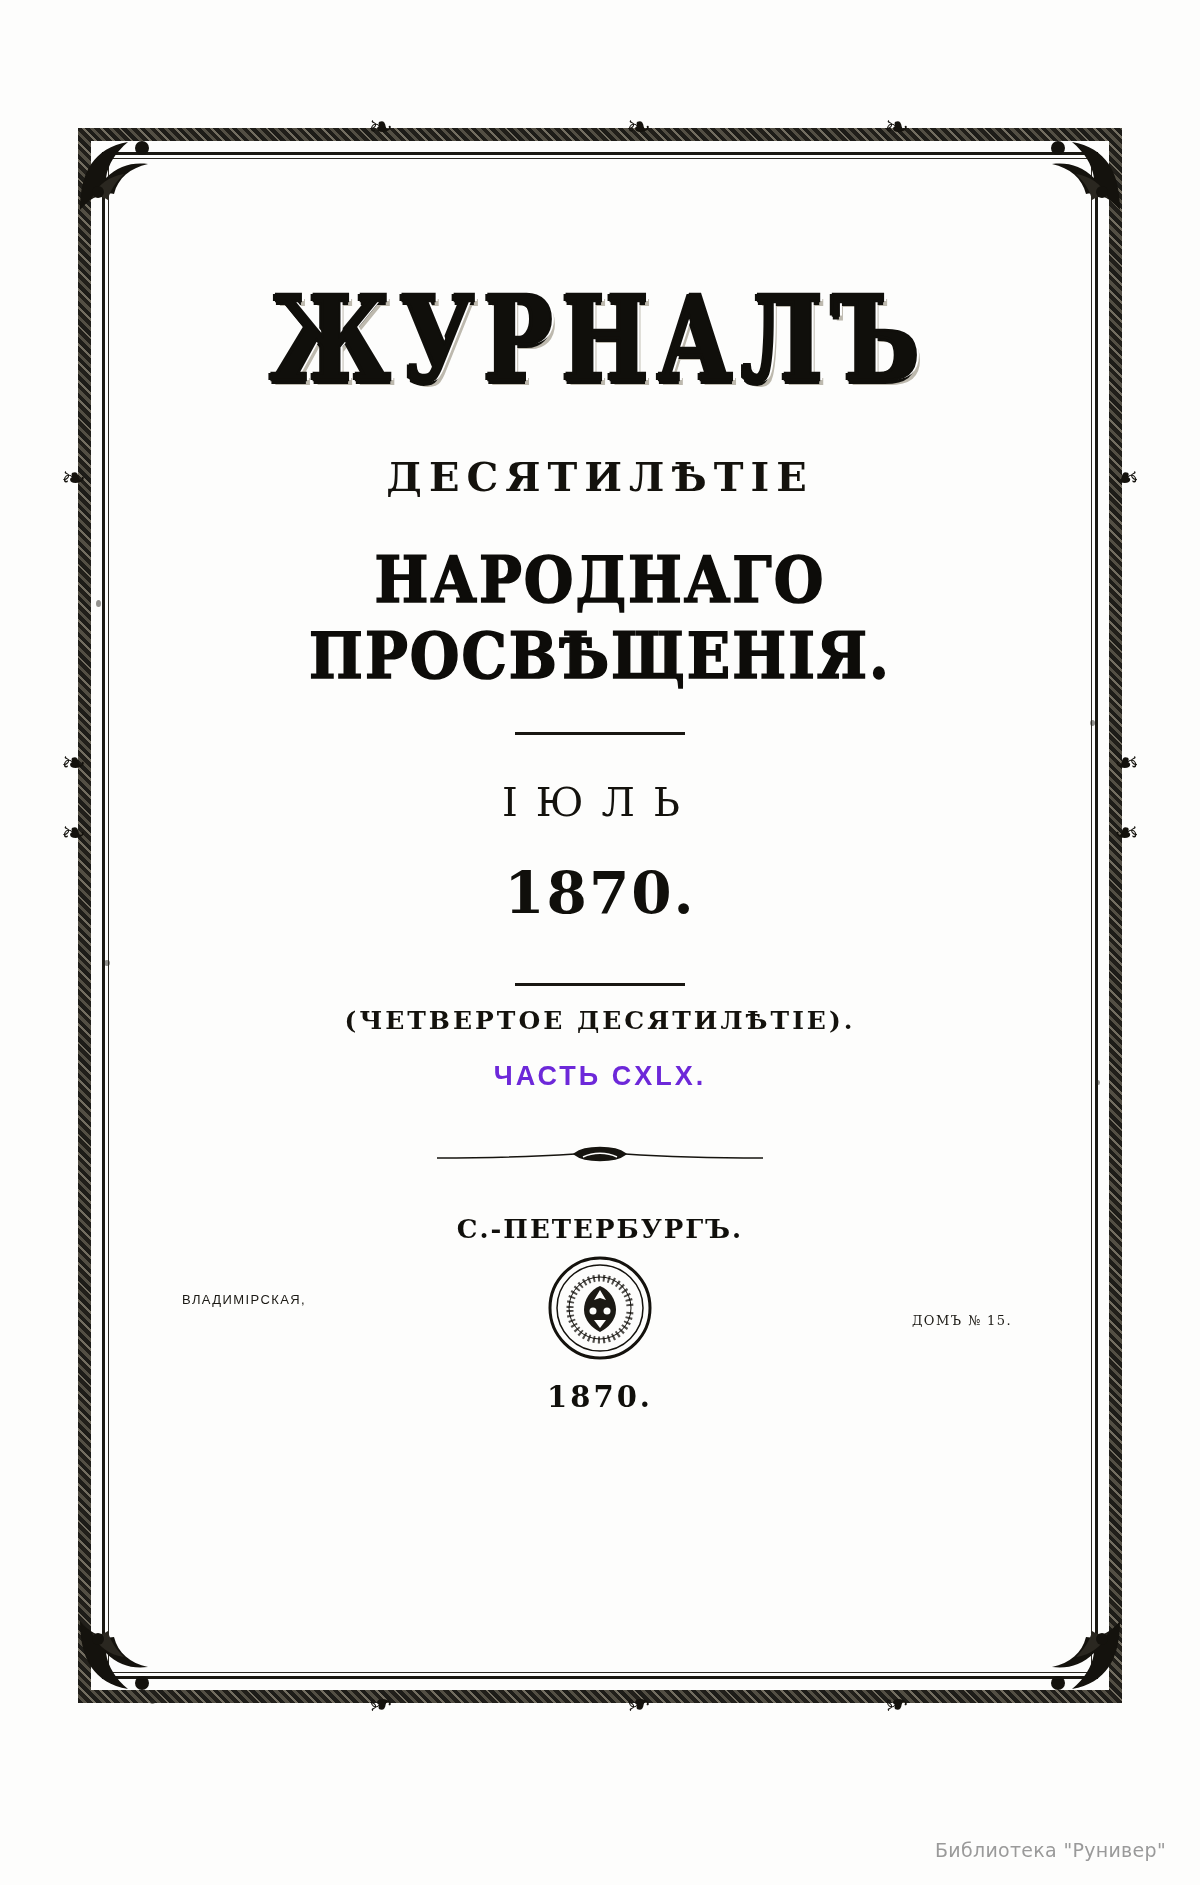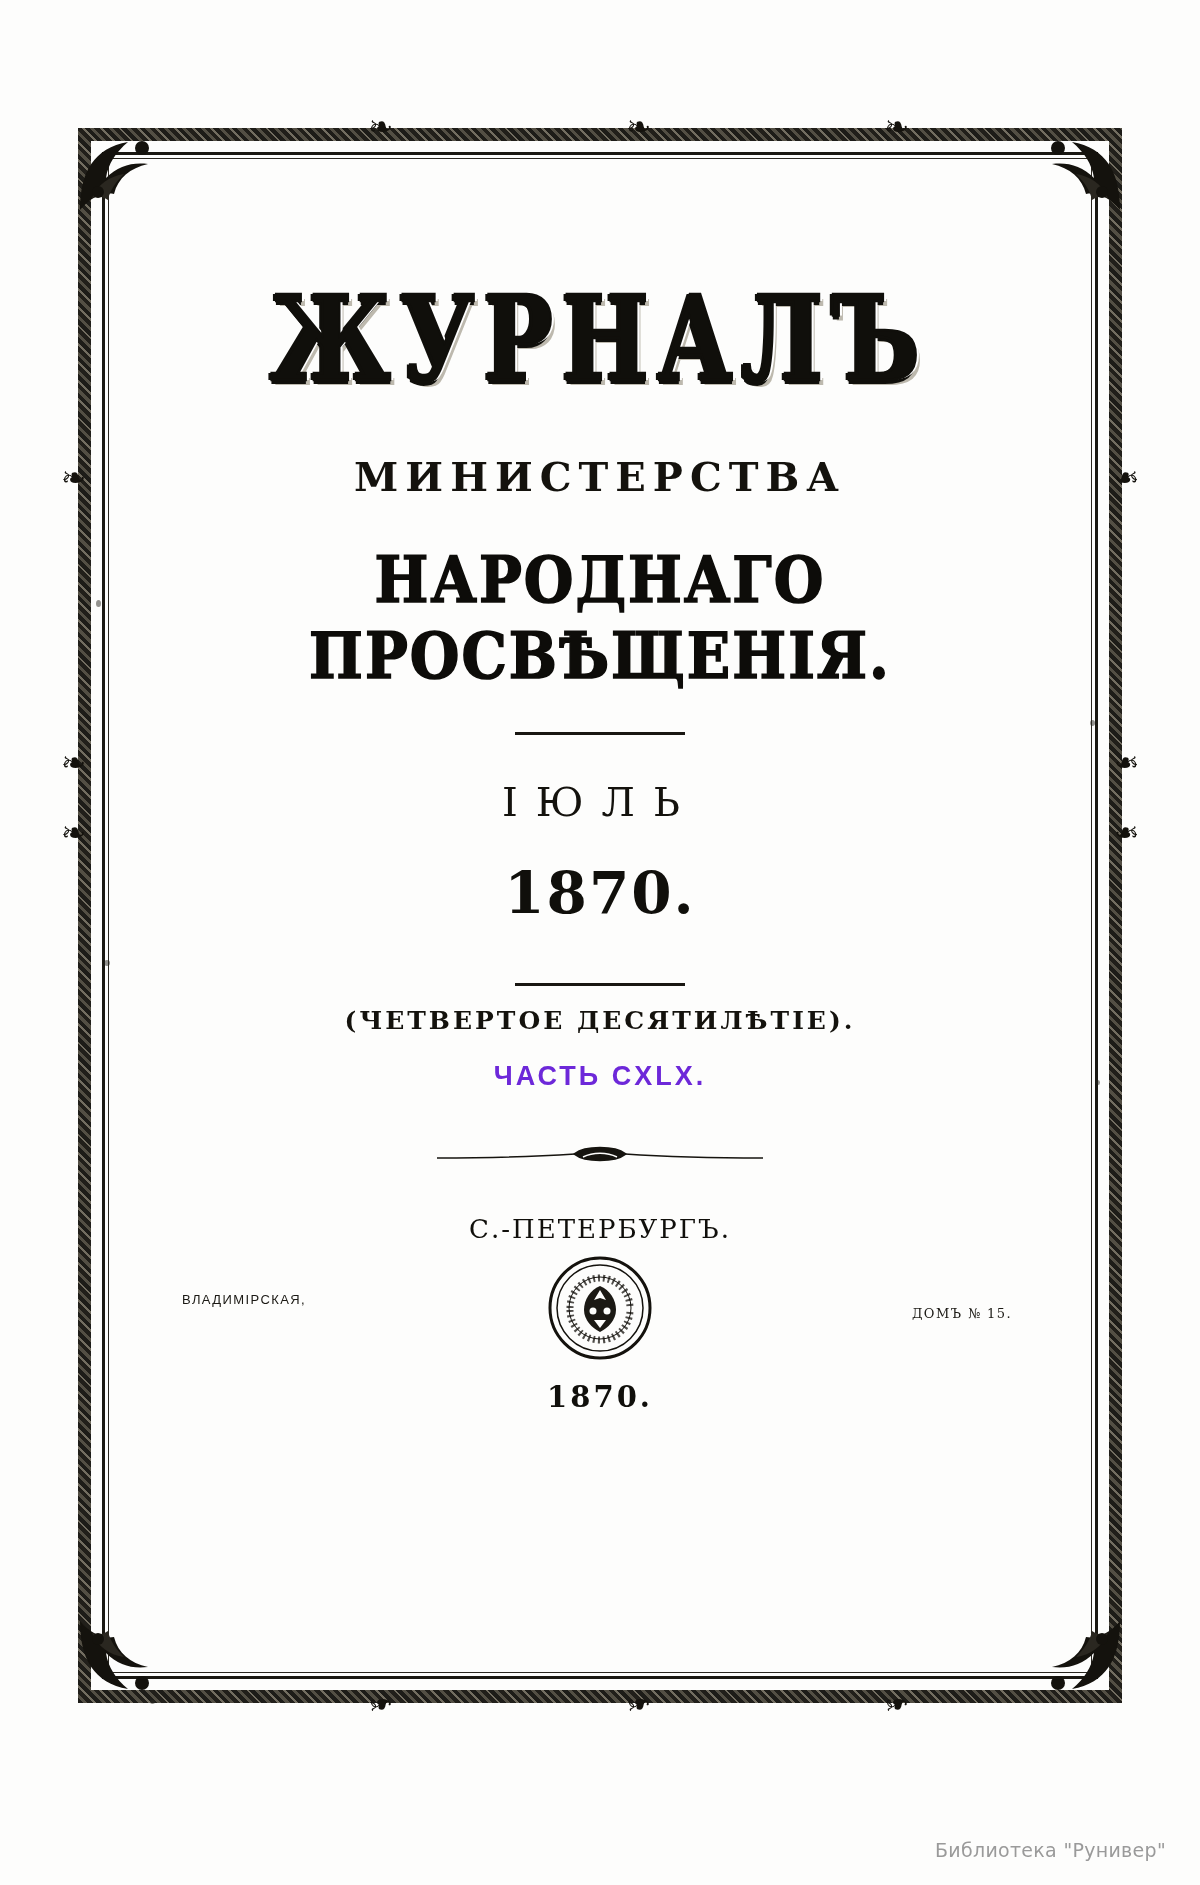"МИНИСТЕРСТВА" div.title-sub1 { text: МИНИСТЕРСТВА -> ДЕСЯТИЛѢТІЕ }
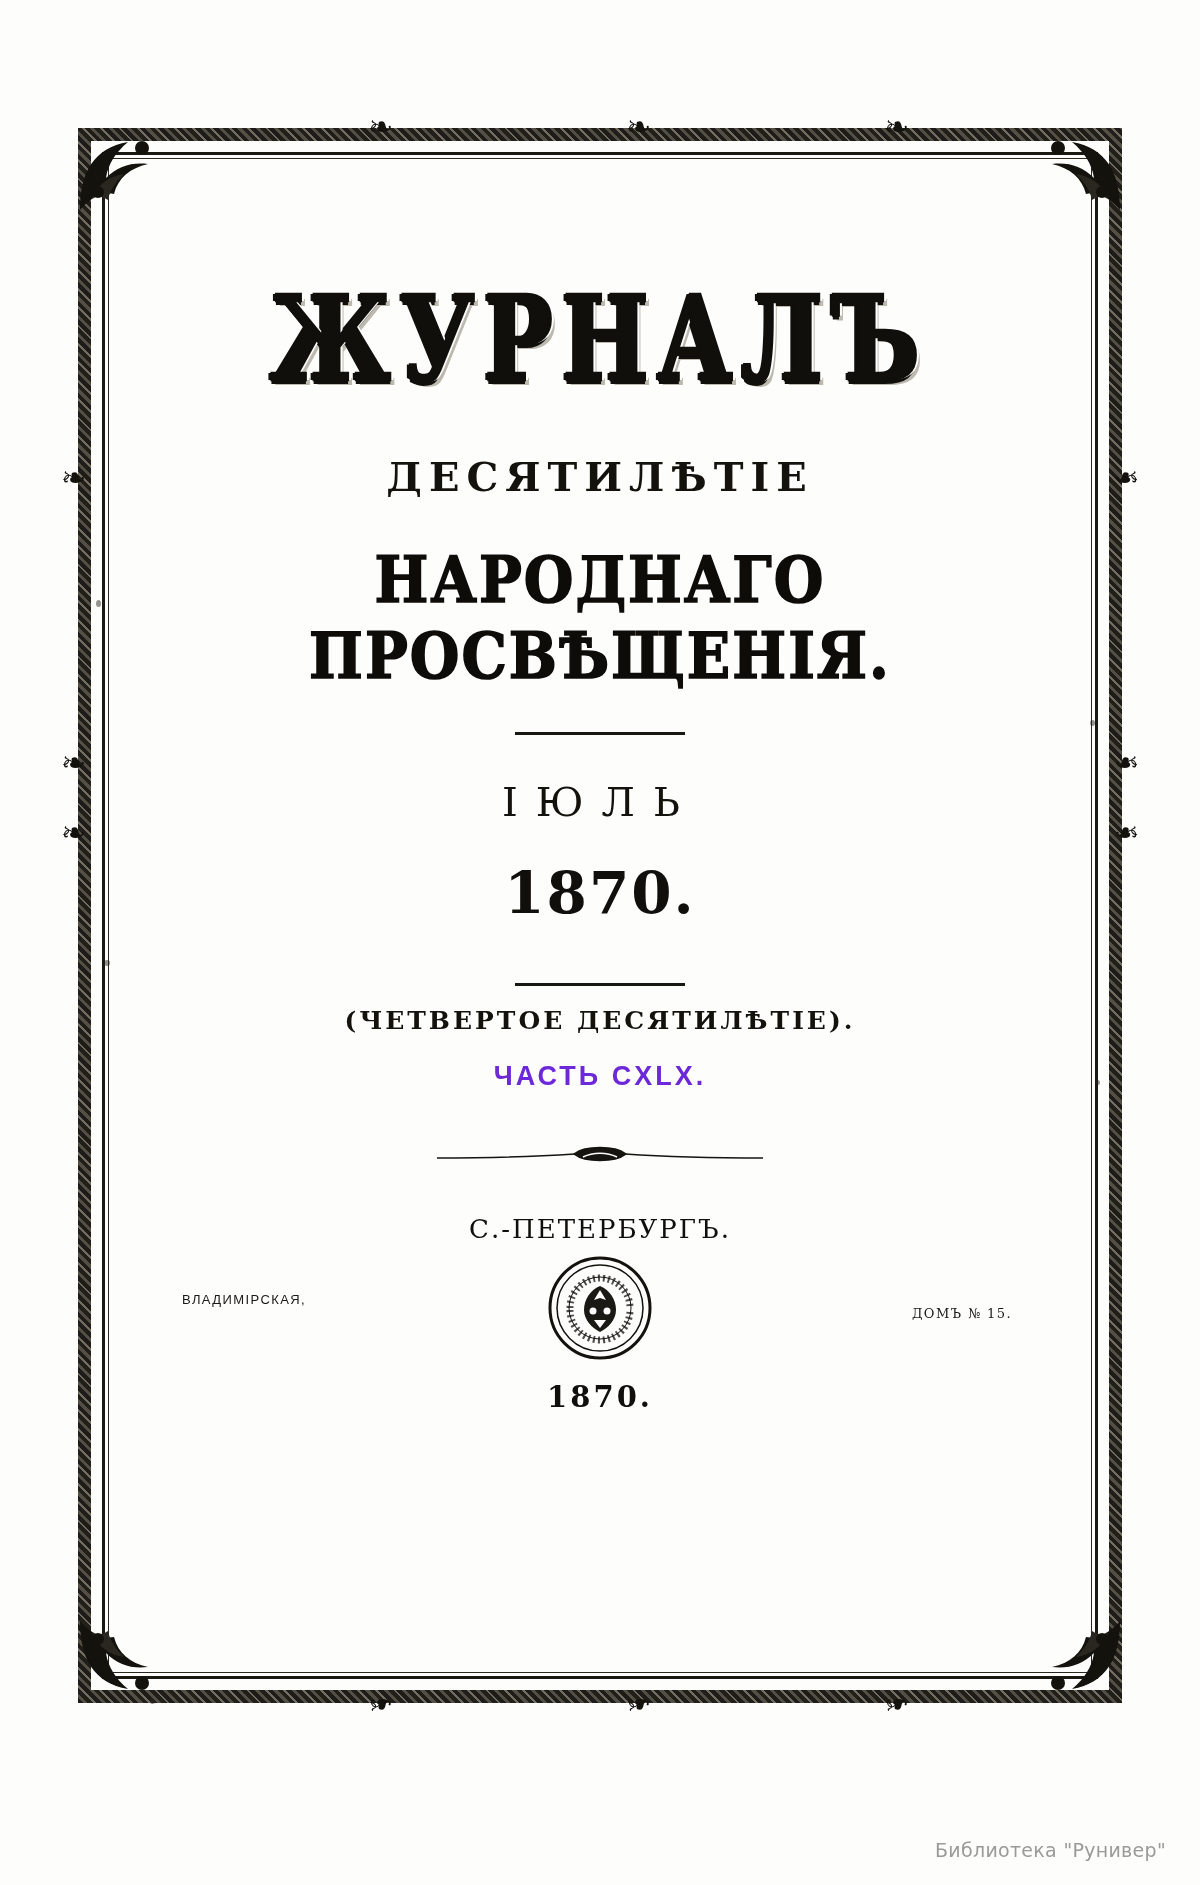"С.-ПЕТЕРБУРГЪ." .city { font-weight: 400 -> 700 }
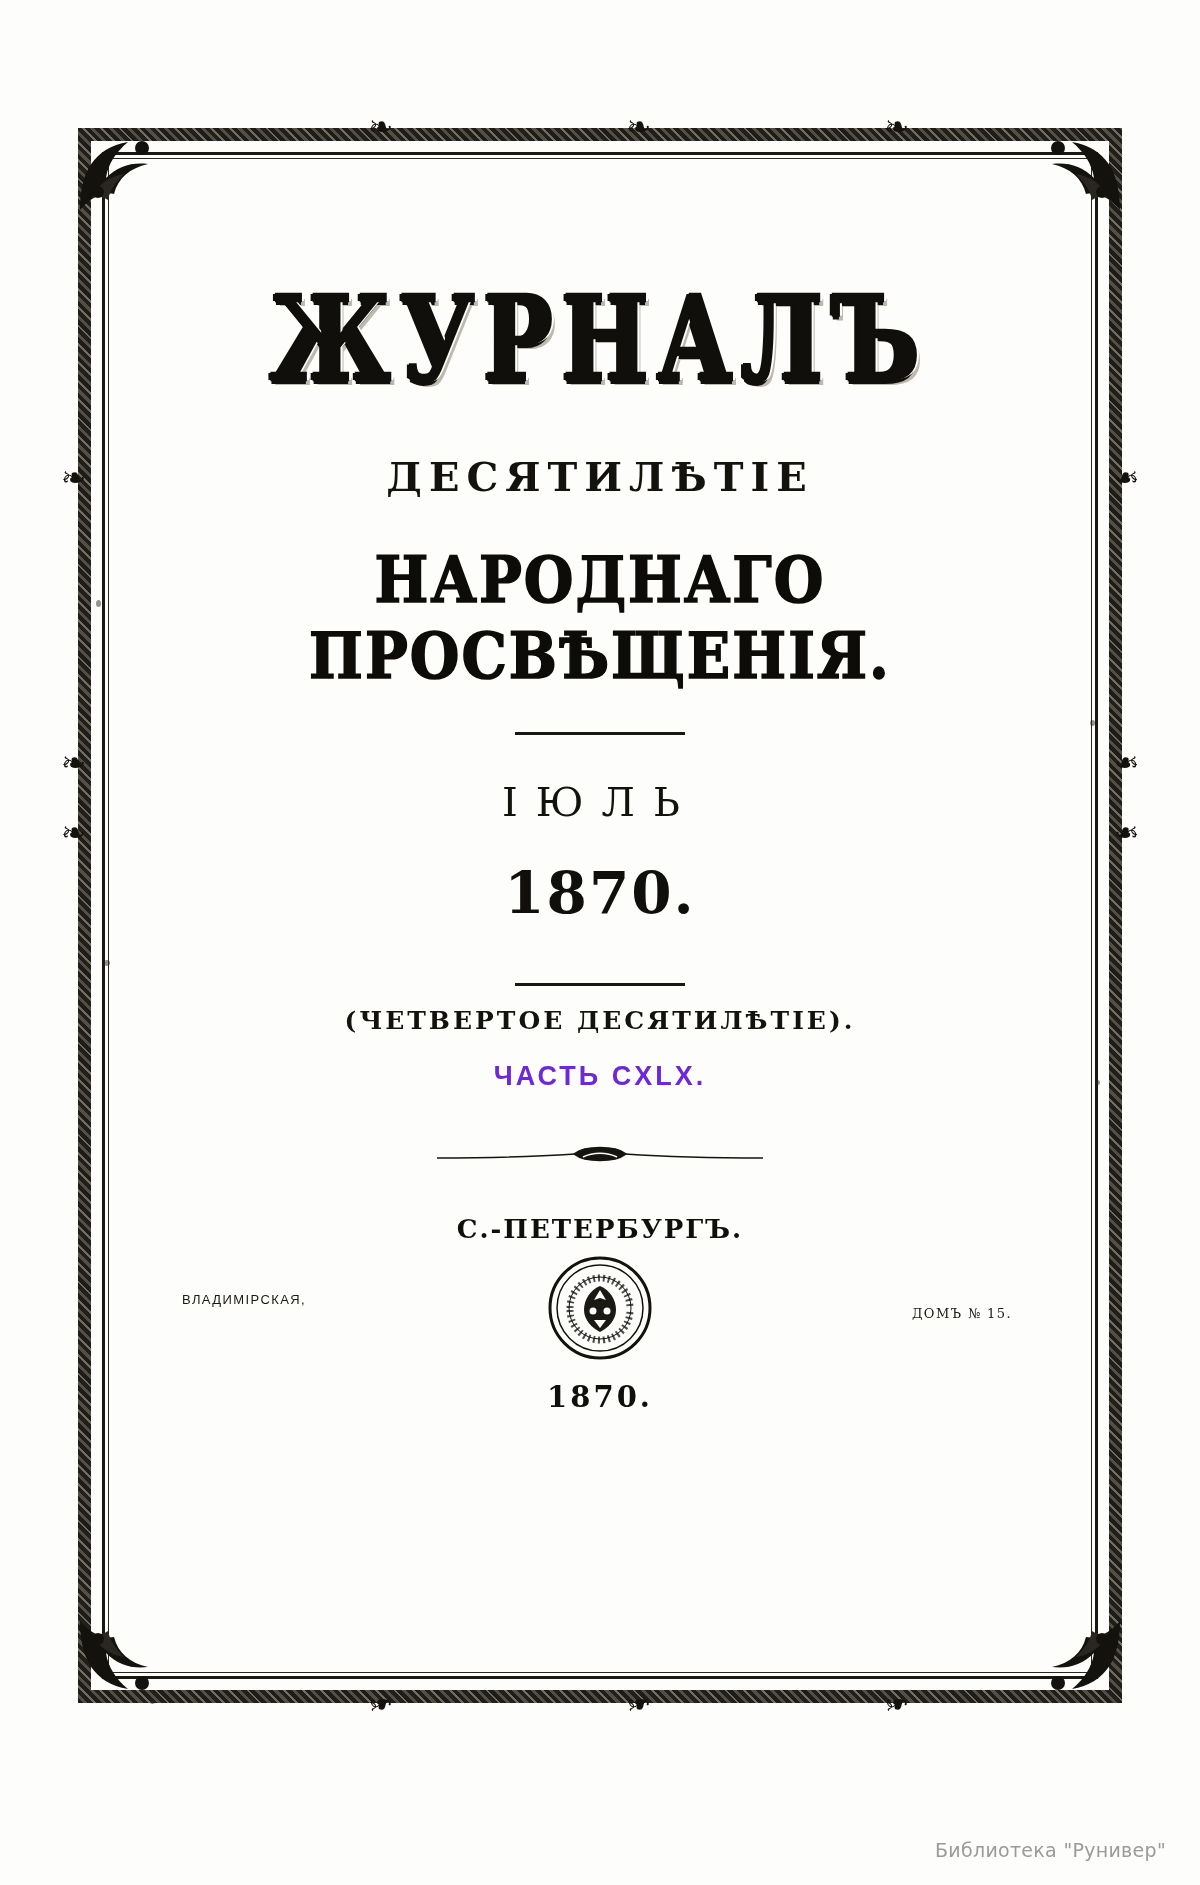"ДОМЪ № 15." .addr-right { top: 52px -> 59px }
